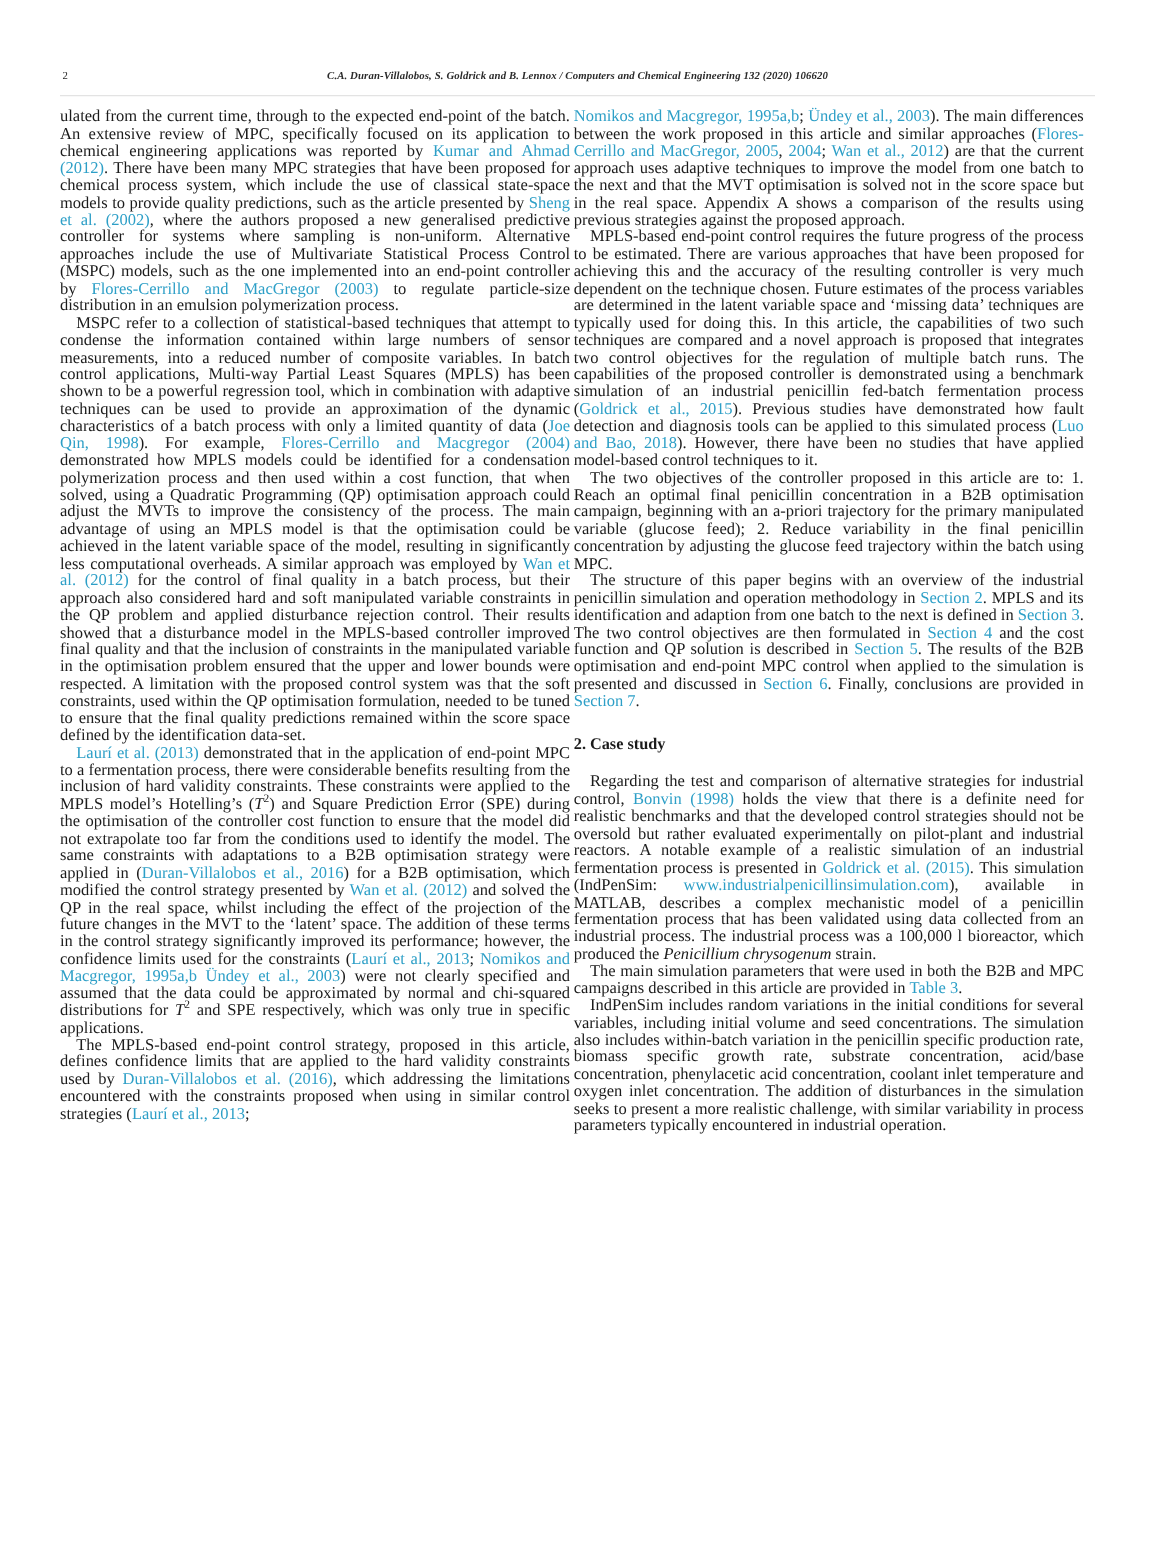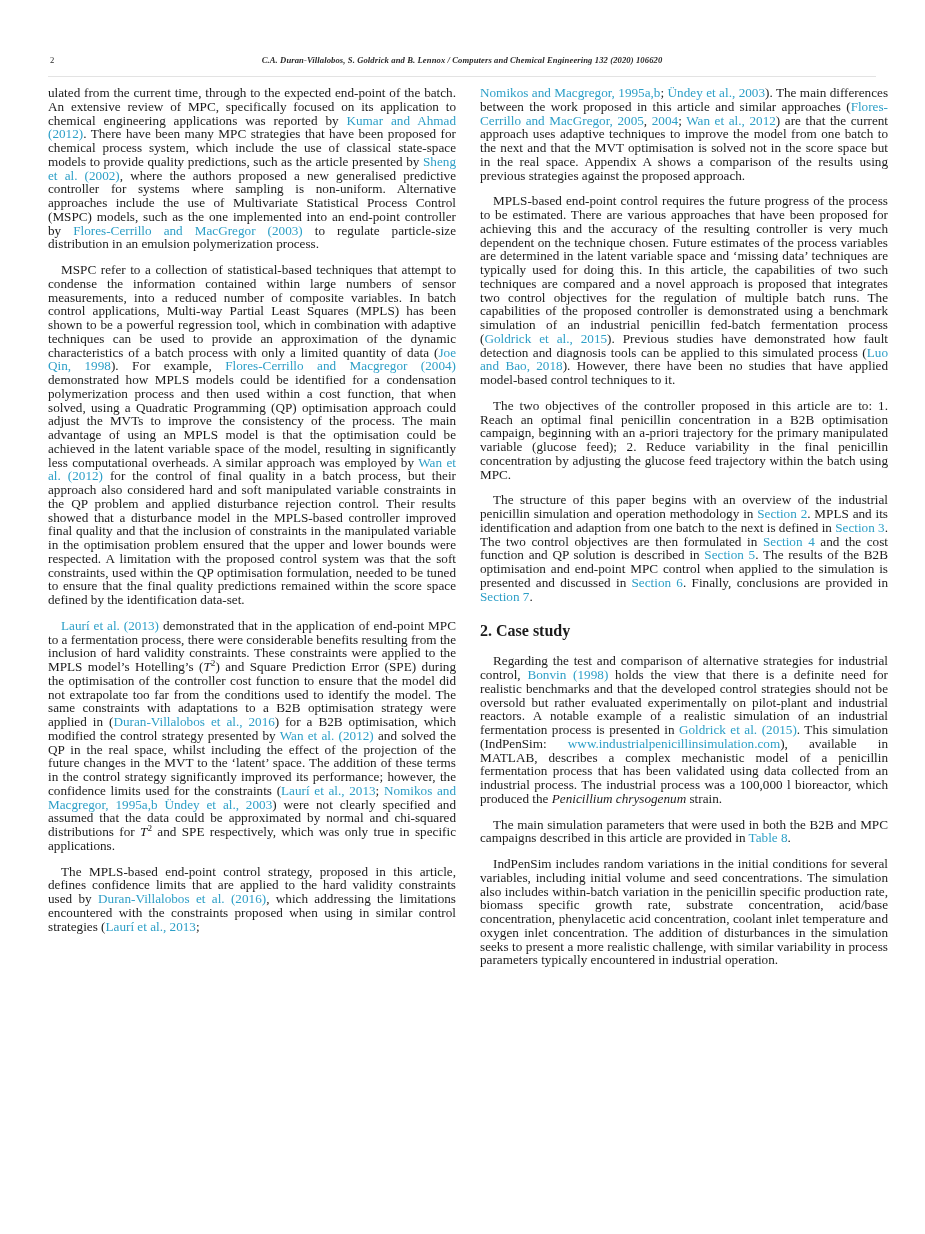"ulated from the current time," .columns { gap: 24px -> 3px }
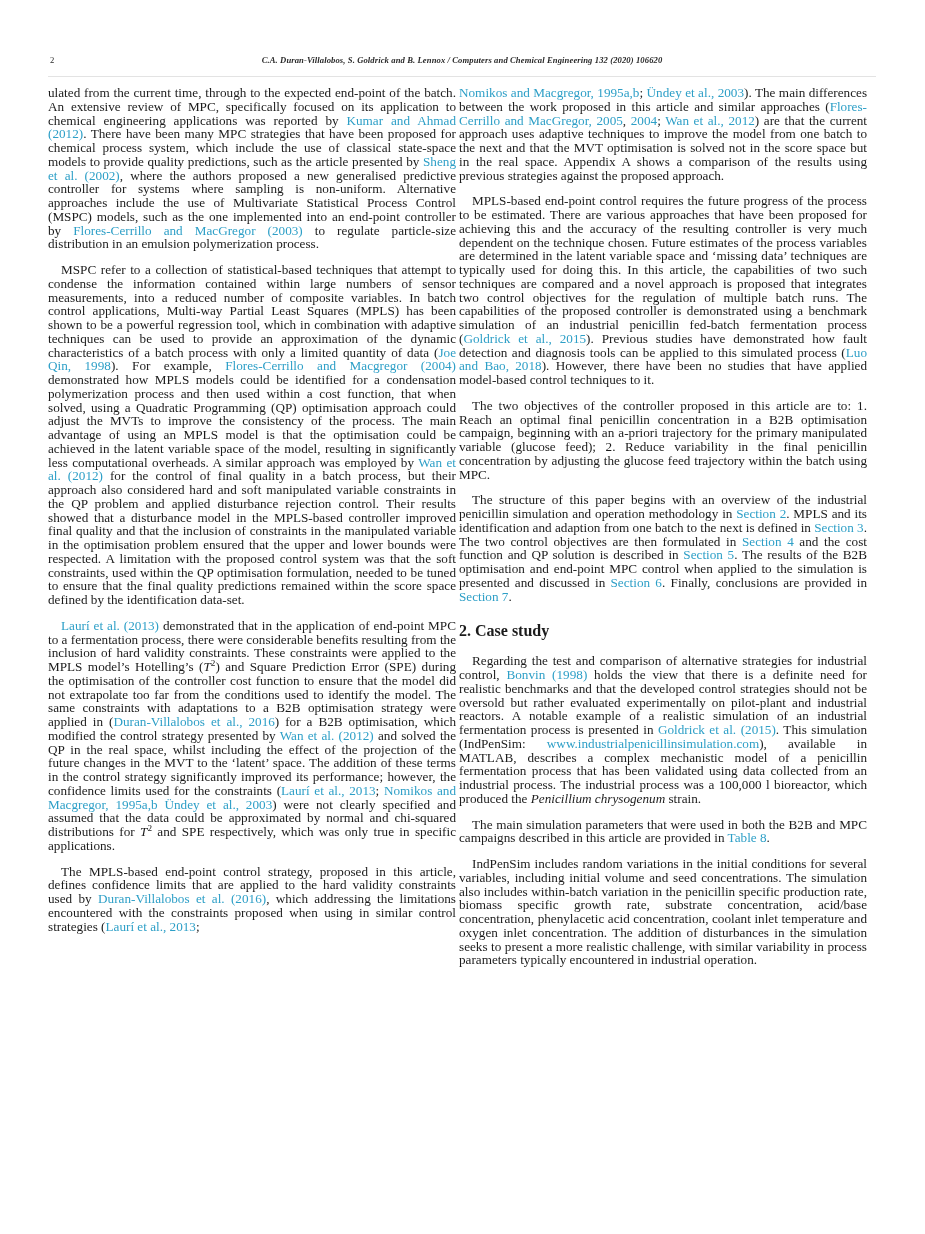"MPLS-based end-point control requires" .ind { margin-top: 12px -> none }
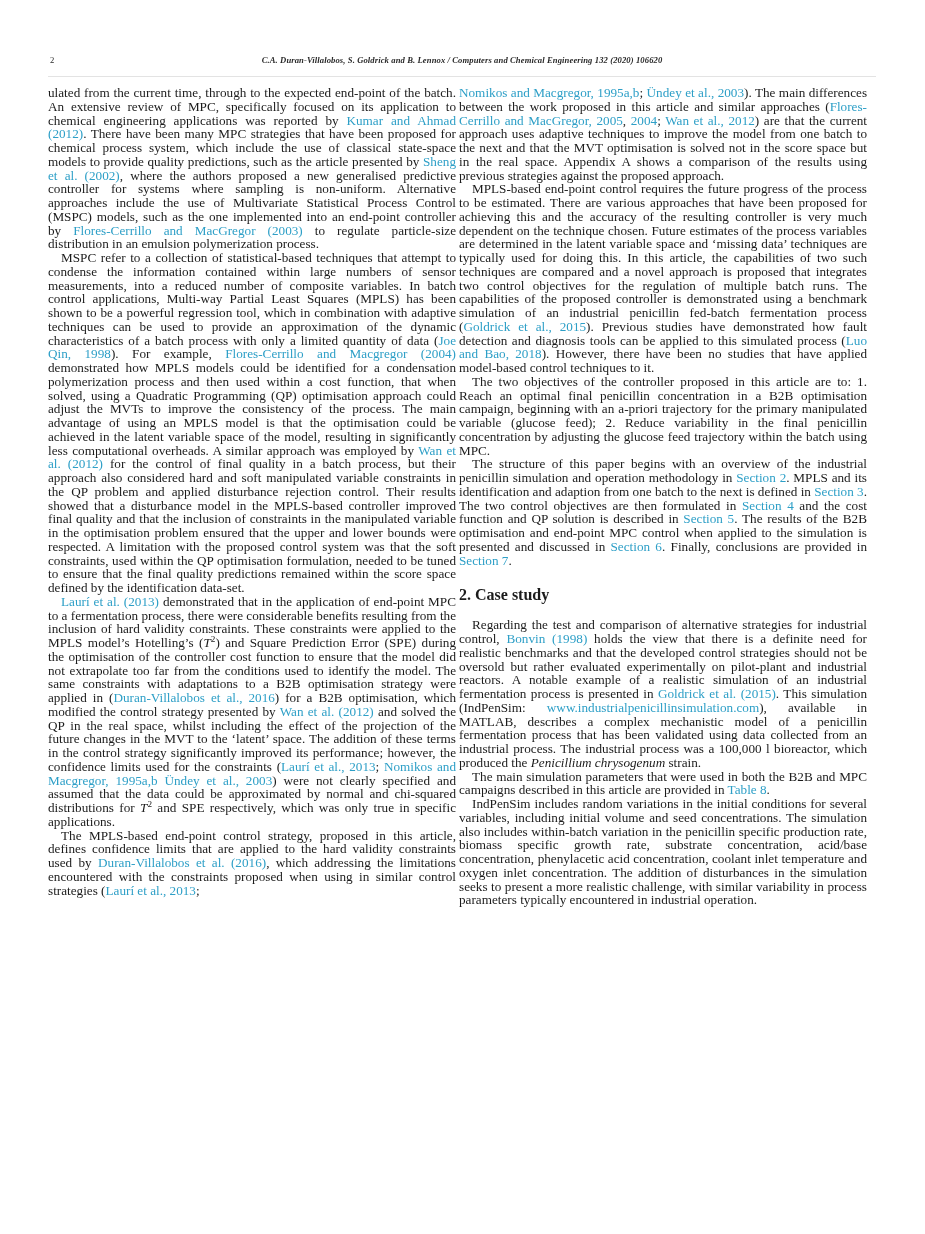"2. Case study" h2.sec { font-size: 16px -> 13px }
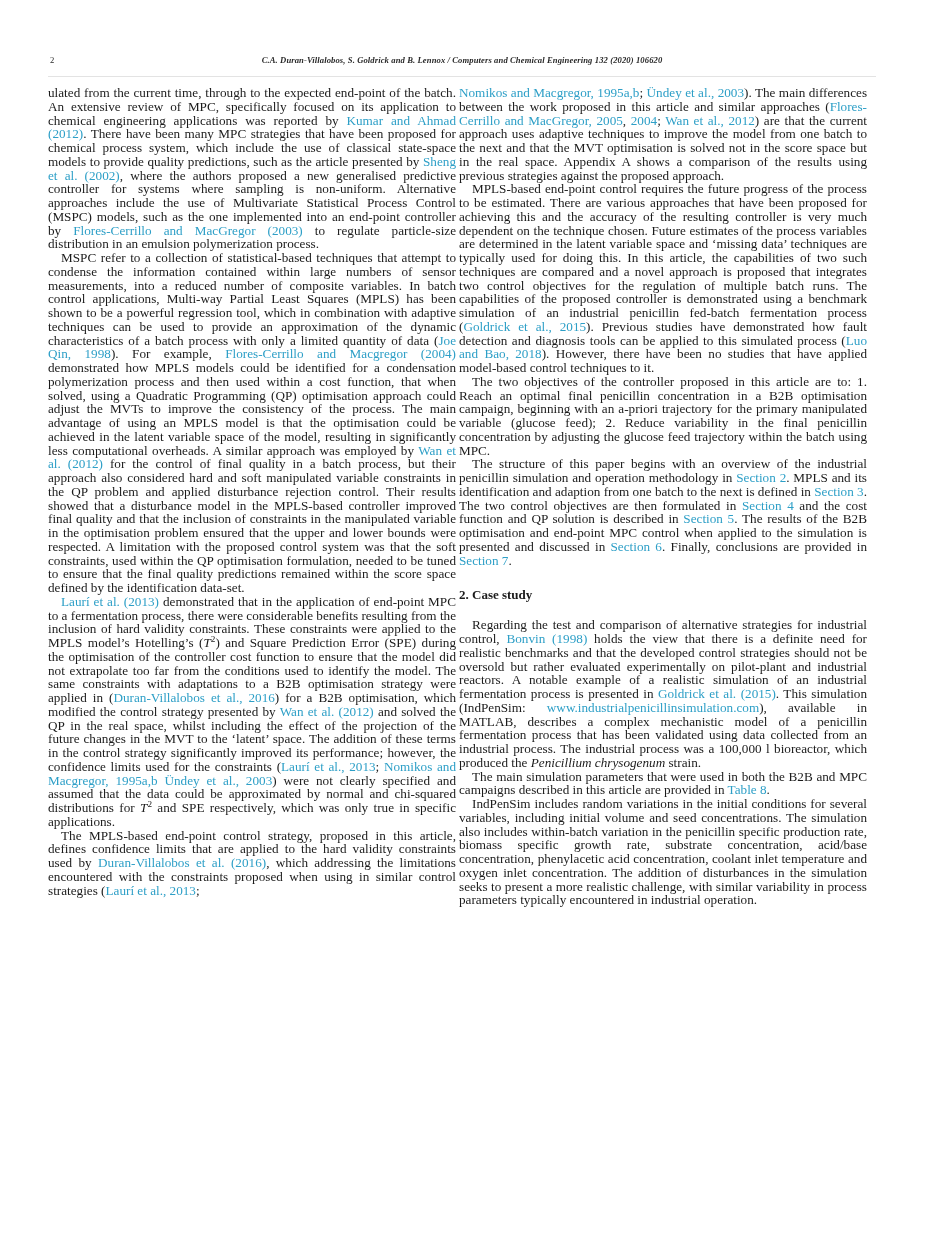"Table 8" a.cite { text: 8 -> 3 }
